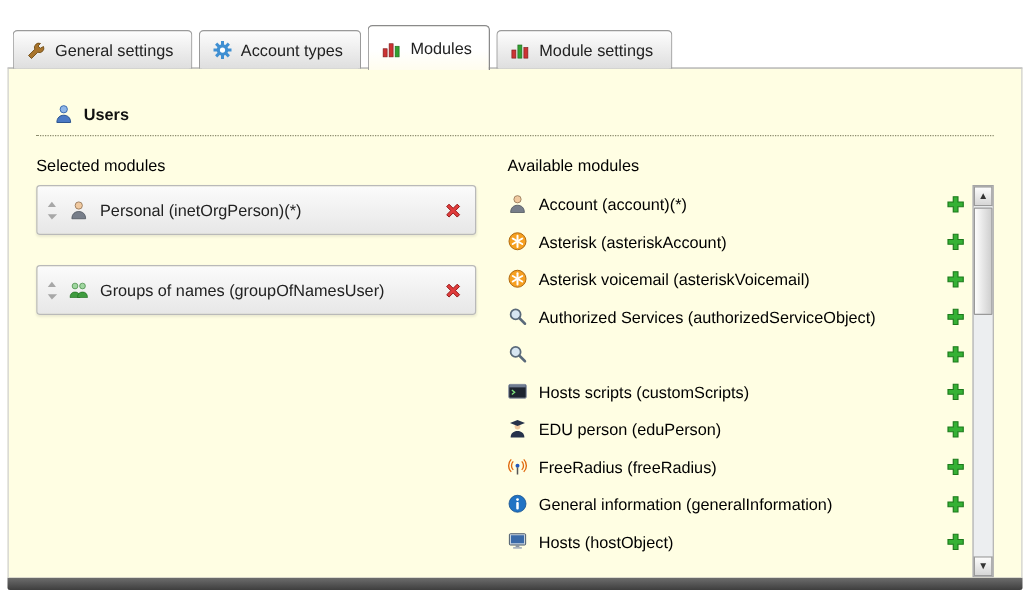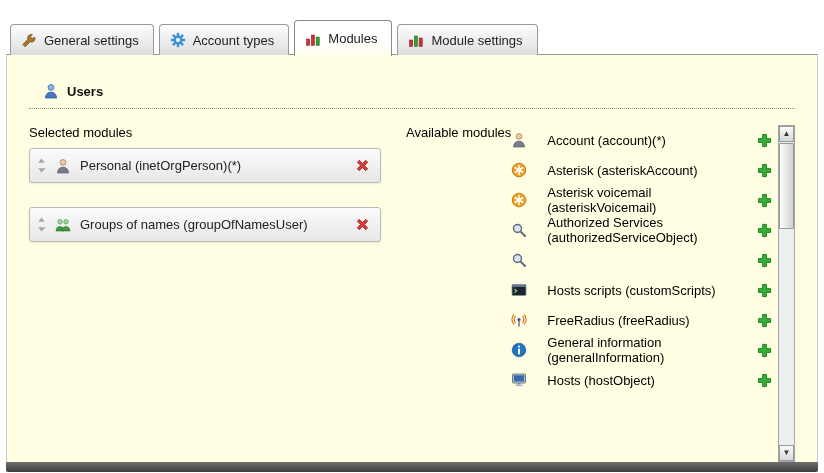"Available modules" .col-right { flex-direction: row -> column }
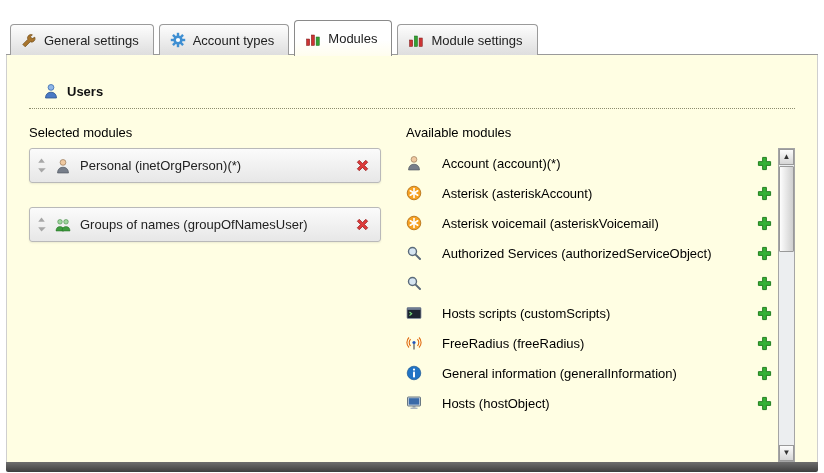"Personal (inetOrgPerson)(*)" .sel-row { height: 35px -> 40px }
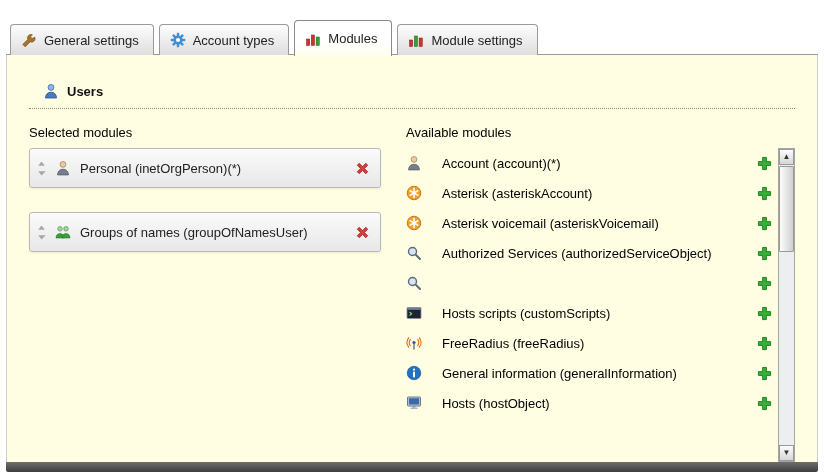"Account (account)(*)" .avail-row { gap: 20px -> 9px }
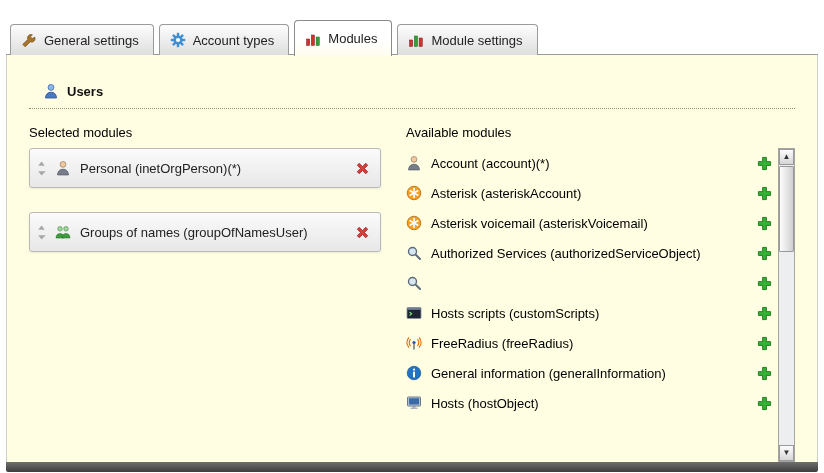"EDU person (eduPerson)" div.avail-row { html: none -> <div> <span> <svg> <circle></circle> <path></path> <path></path> </svg> </span> <span>EDU person (eduPerson)</span> <span></span> <button> <svg> <path></path> </svg> </button> </div> }
